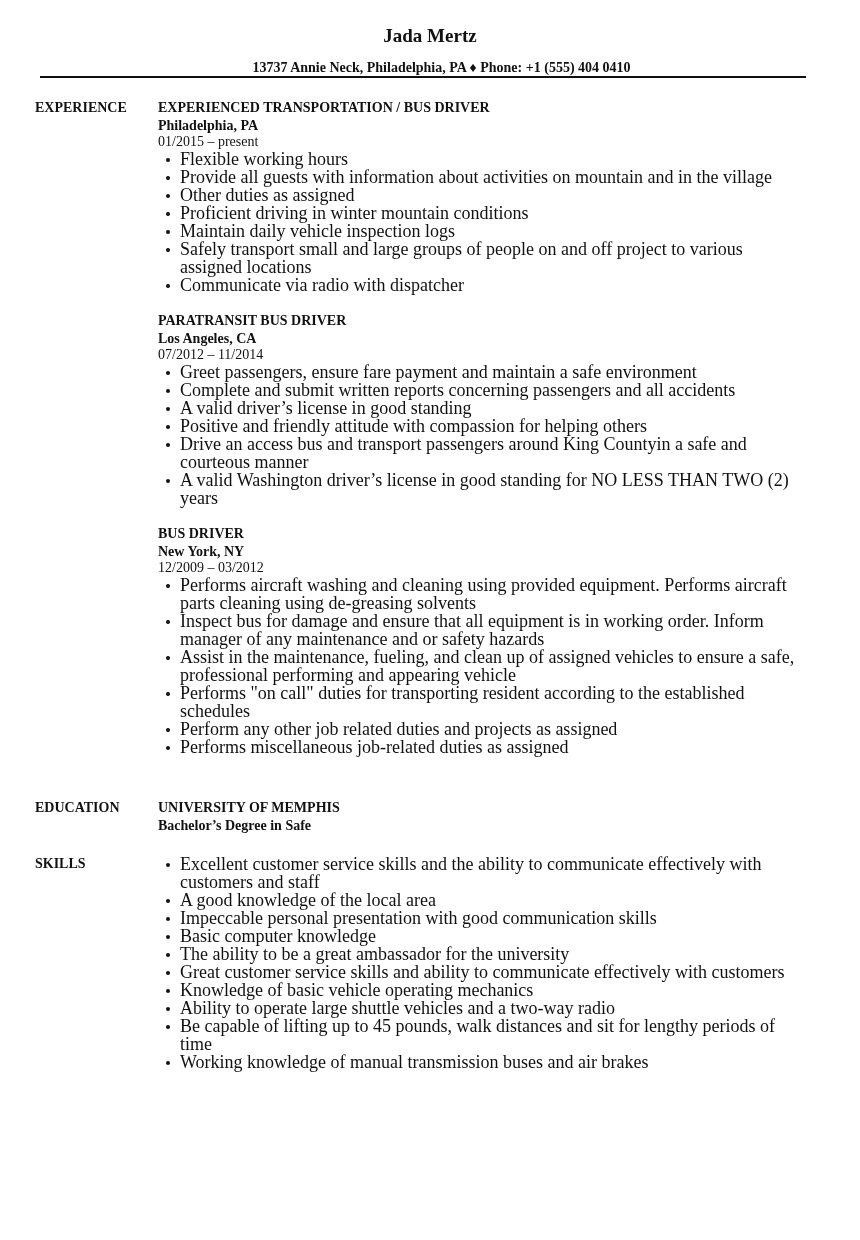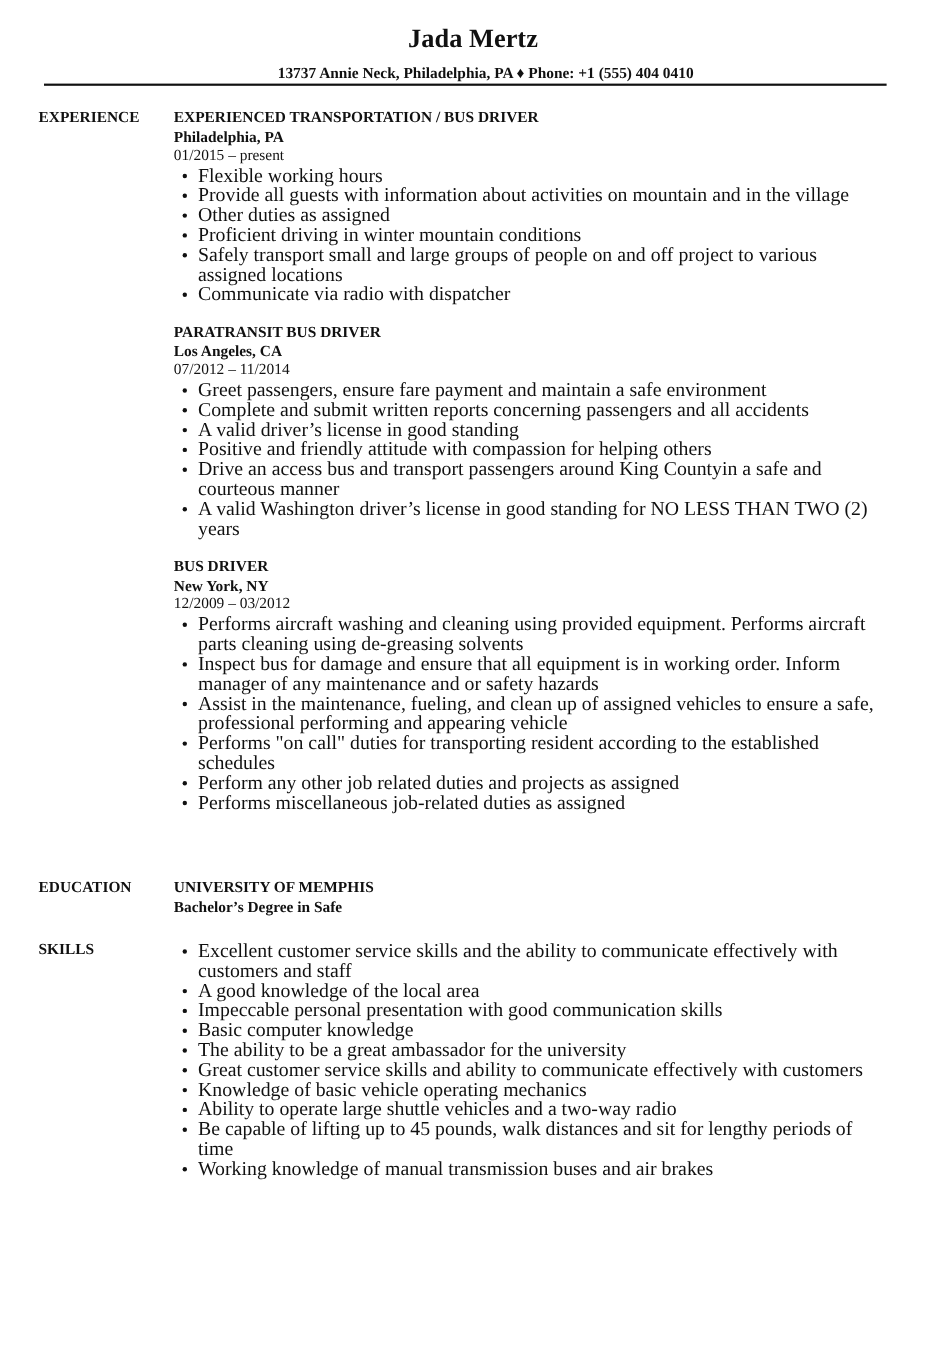"Jada Mertz" .name { font-size: 24px -> 19px }
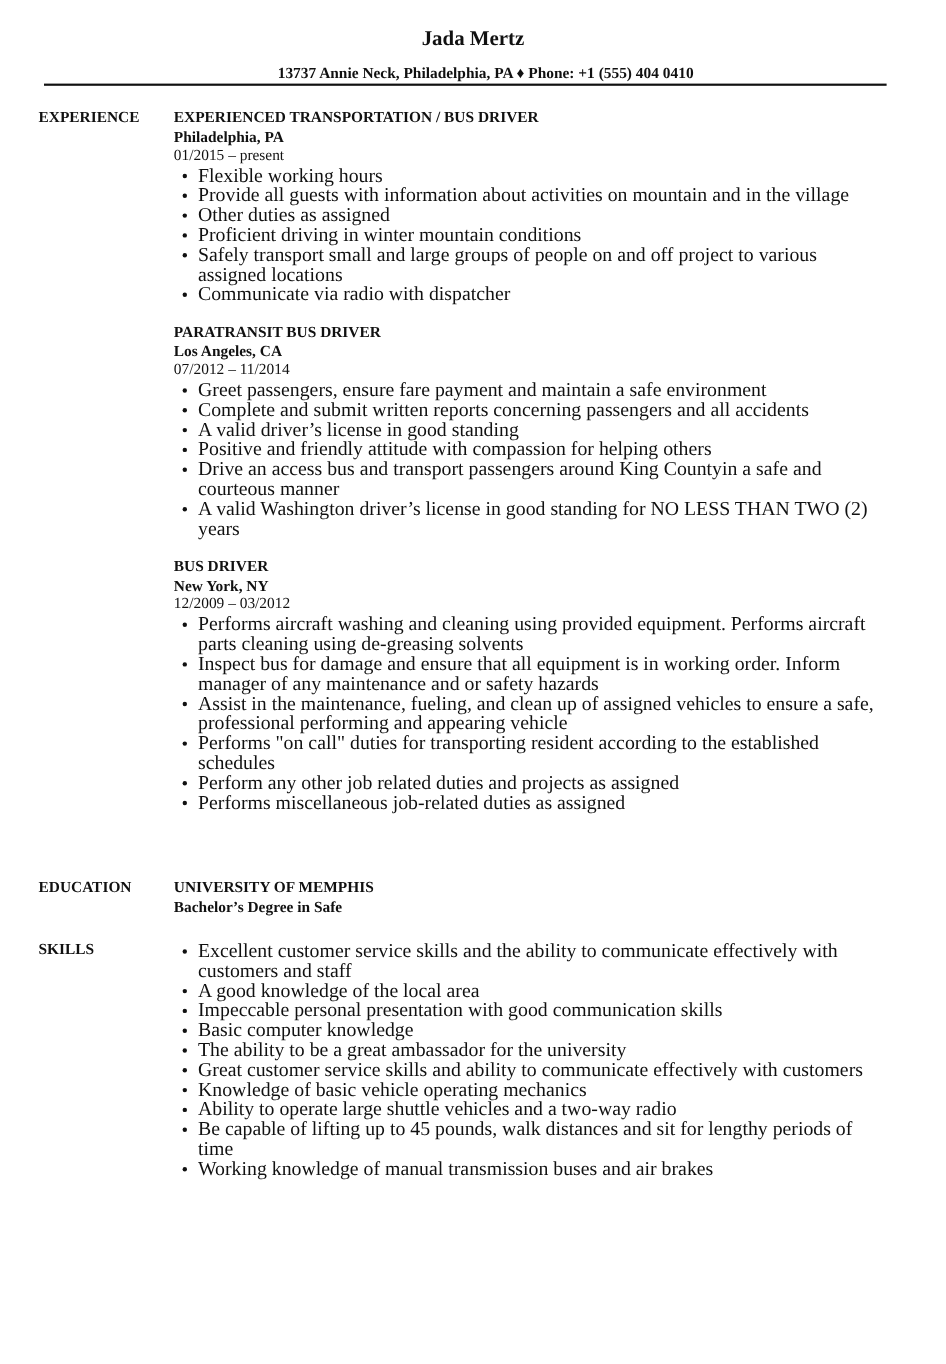"Maintain daily vehicle inspection logs" li { html: none -> <li>Maintain daily vehicle inspection logs</li> }
